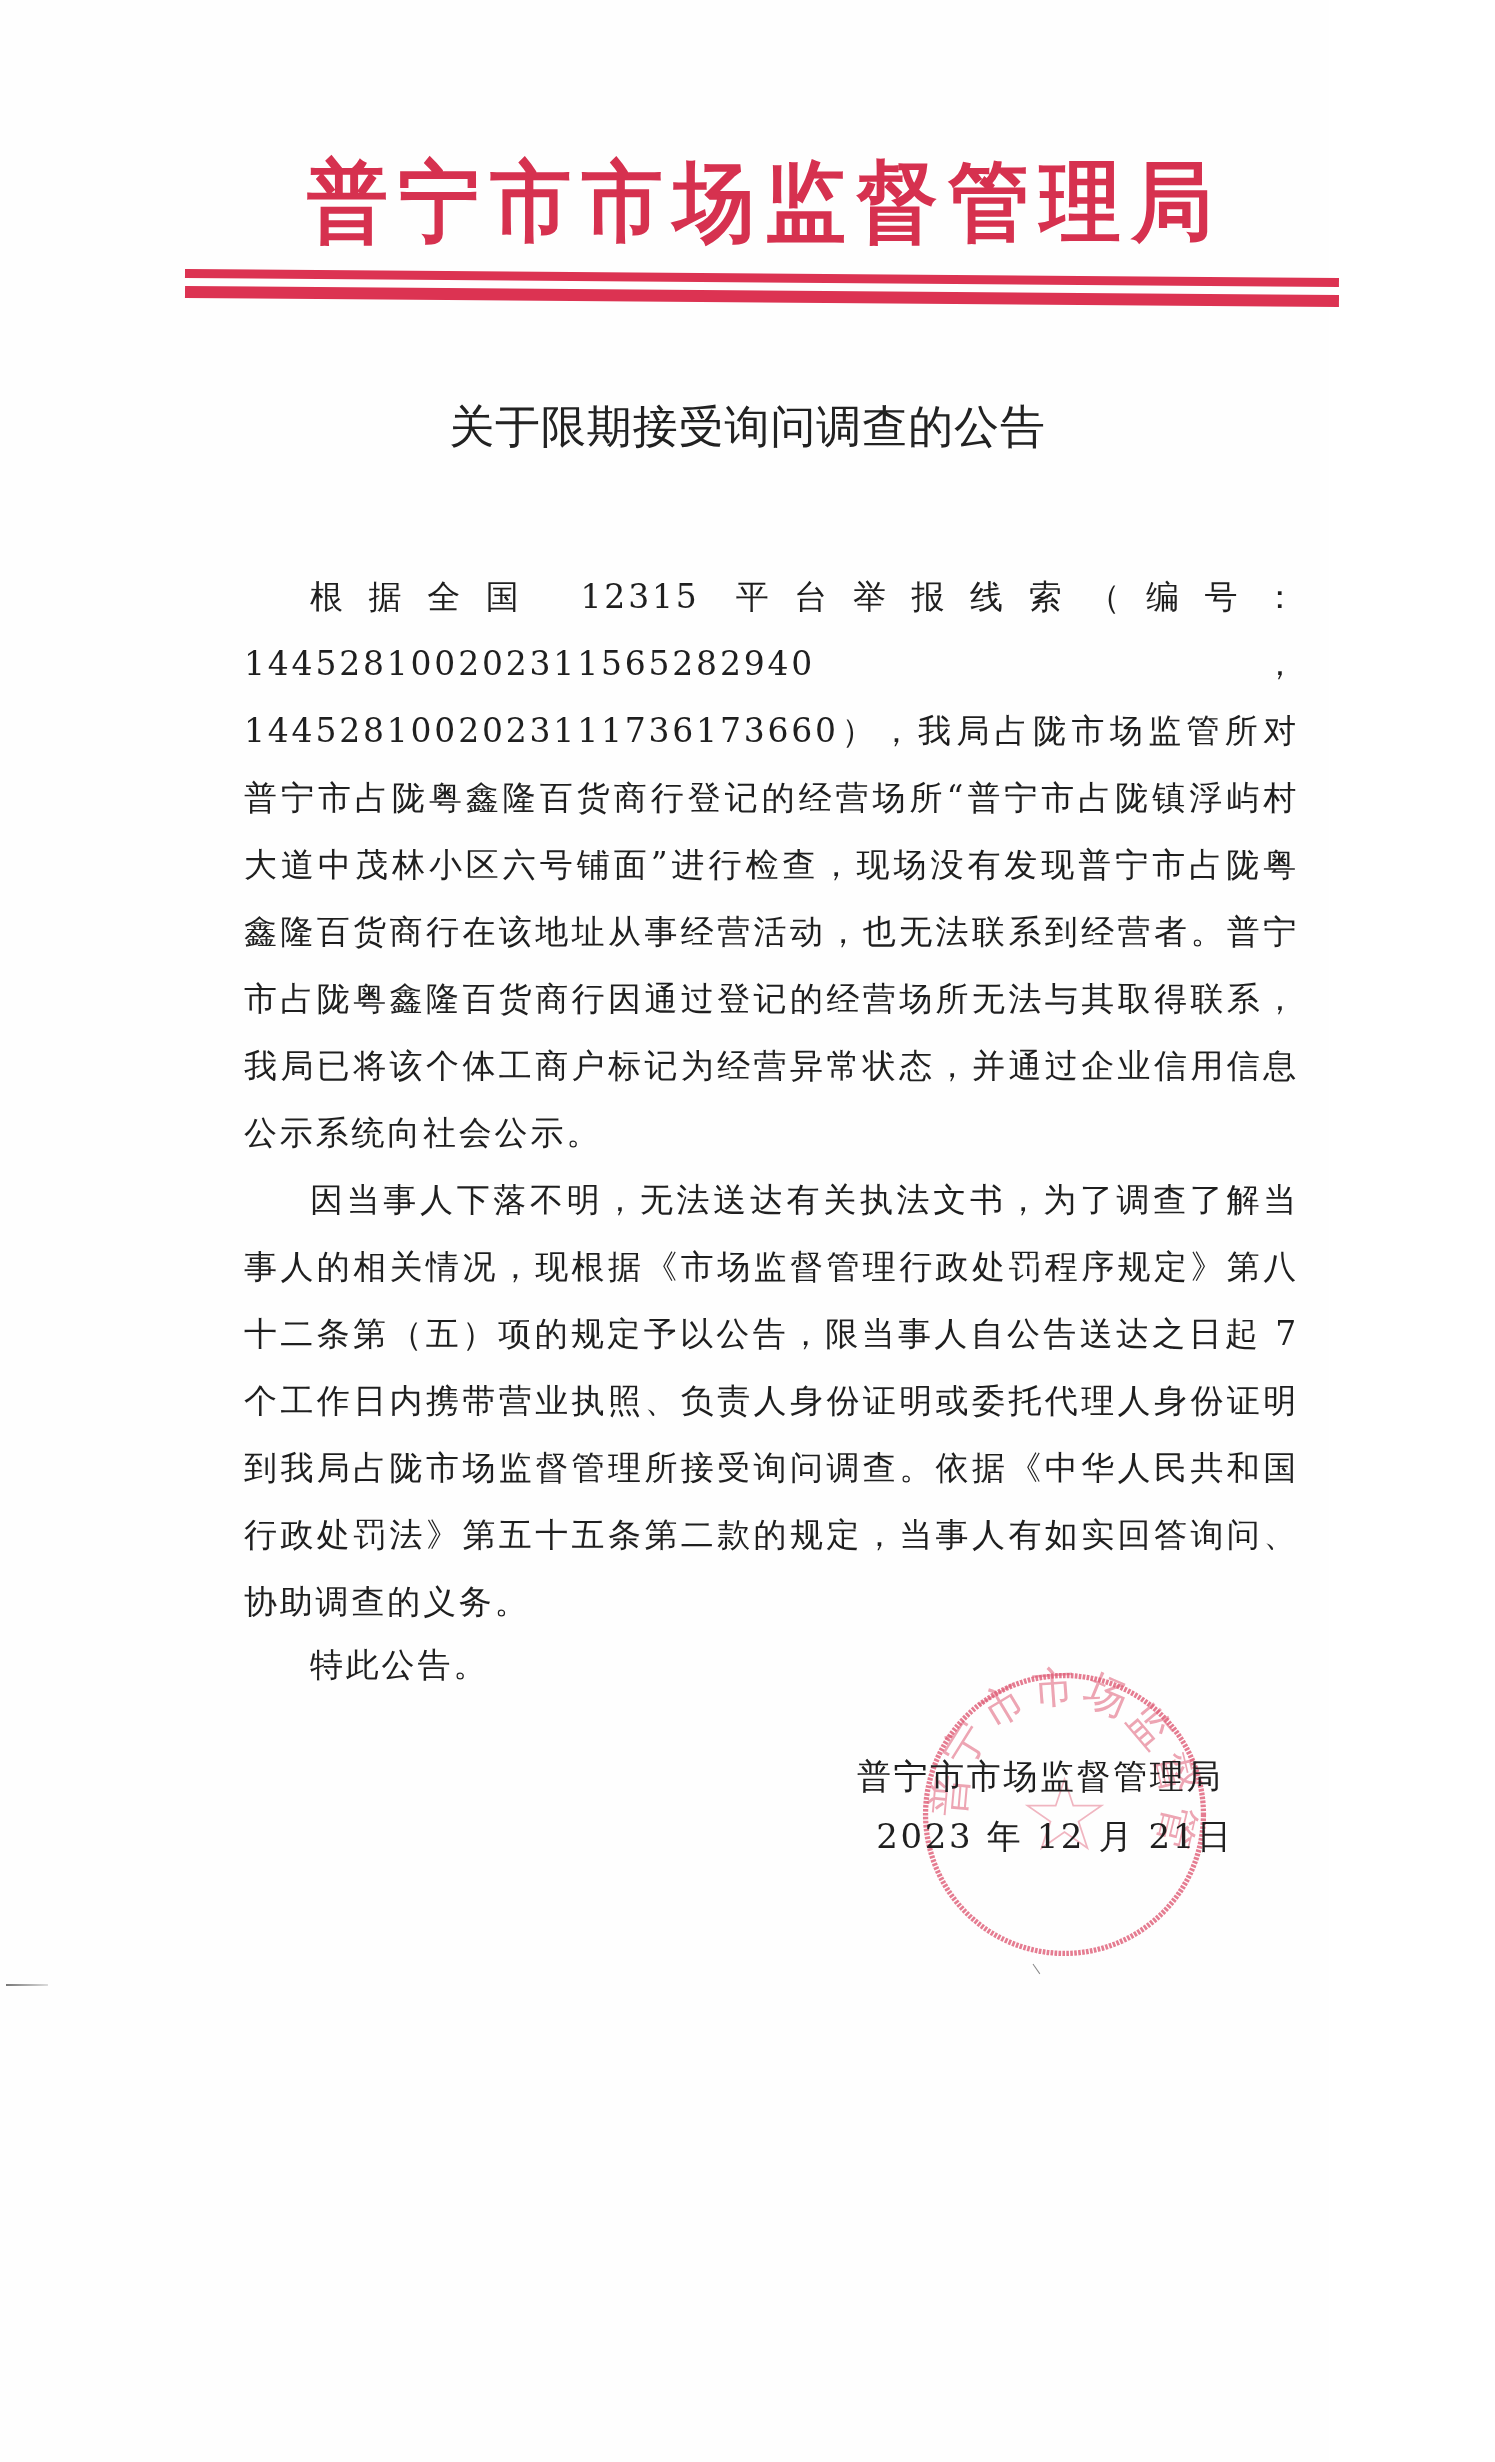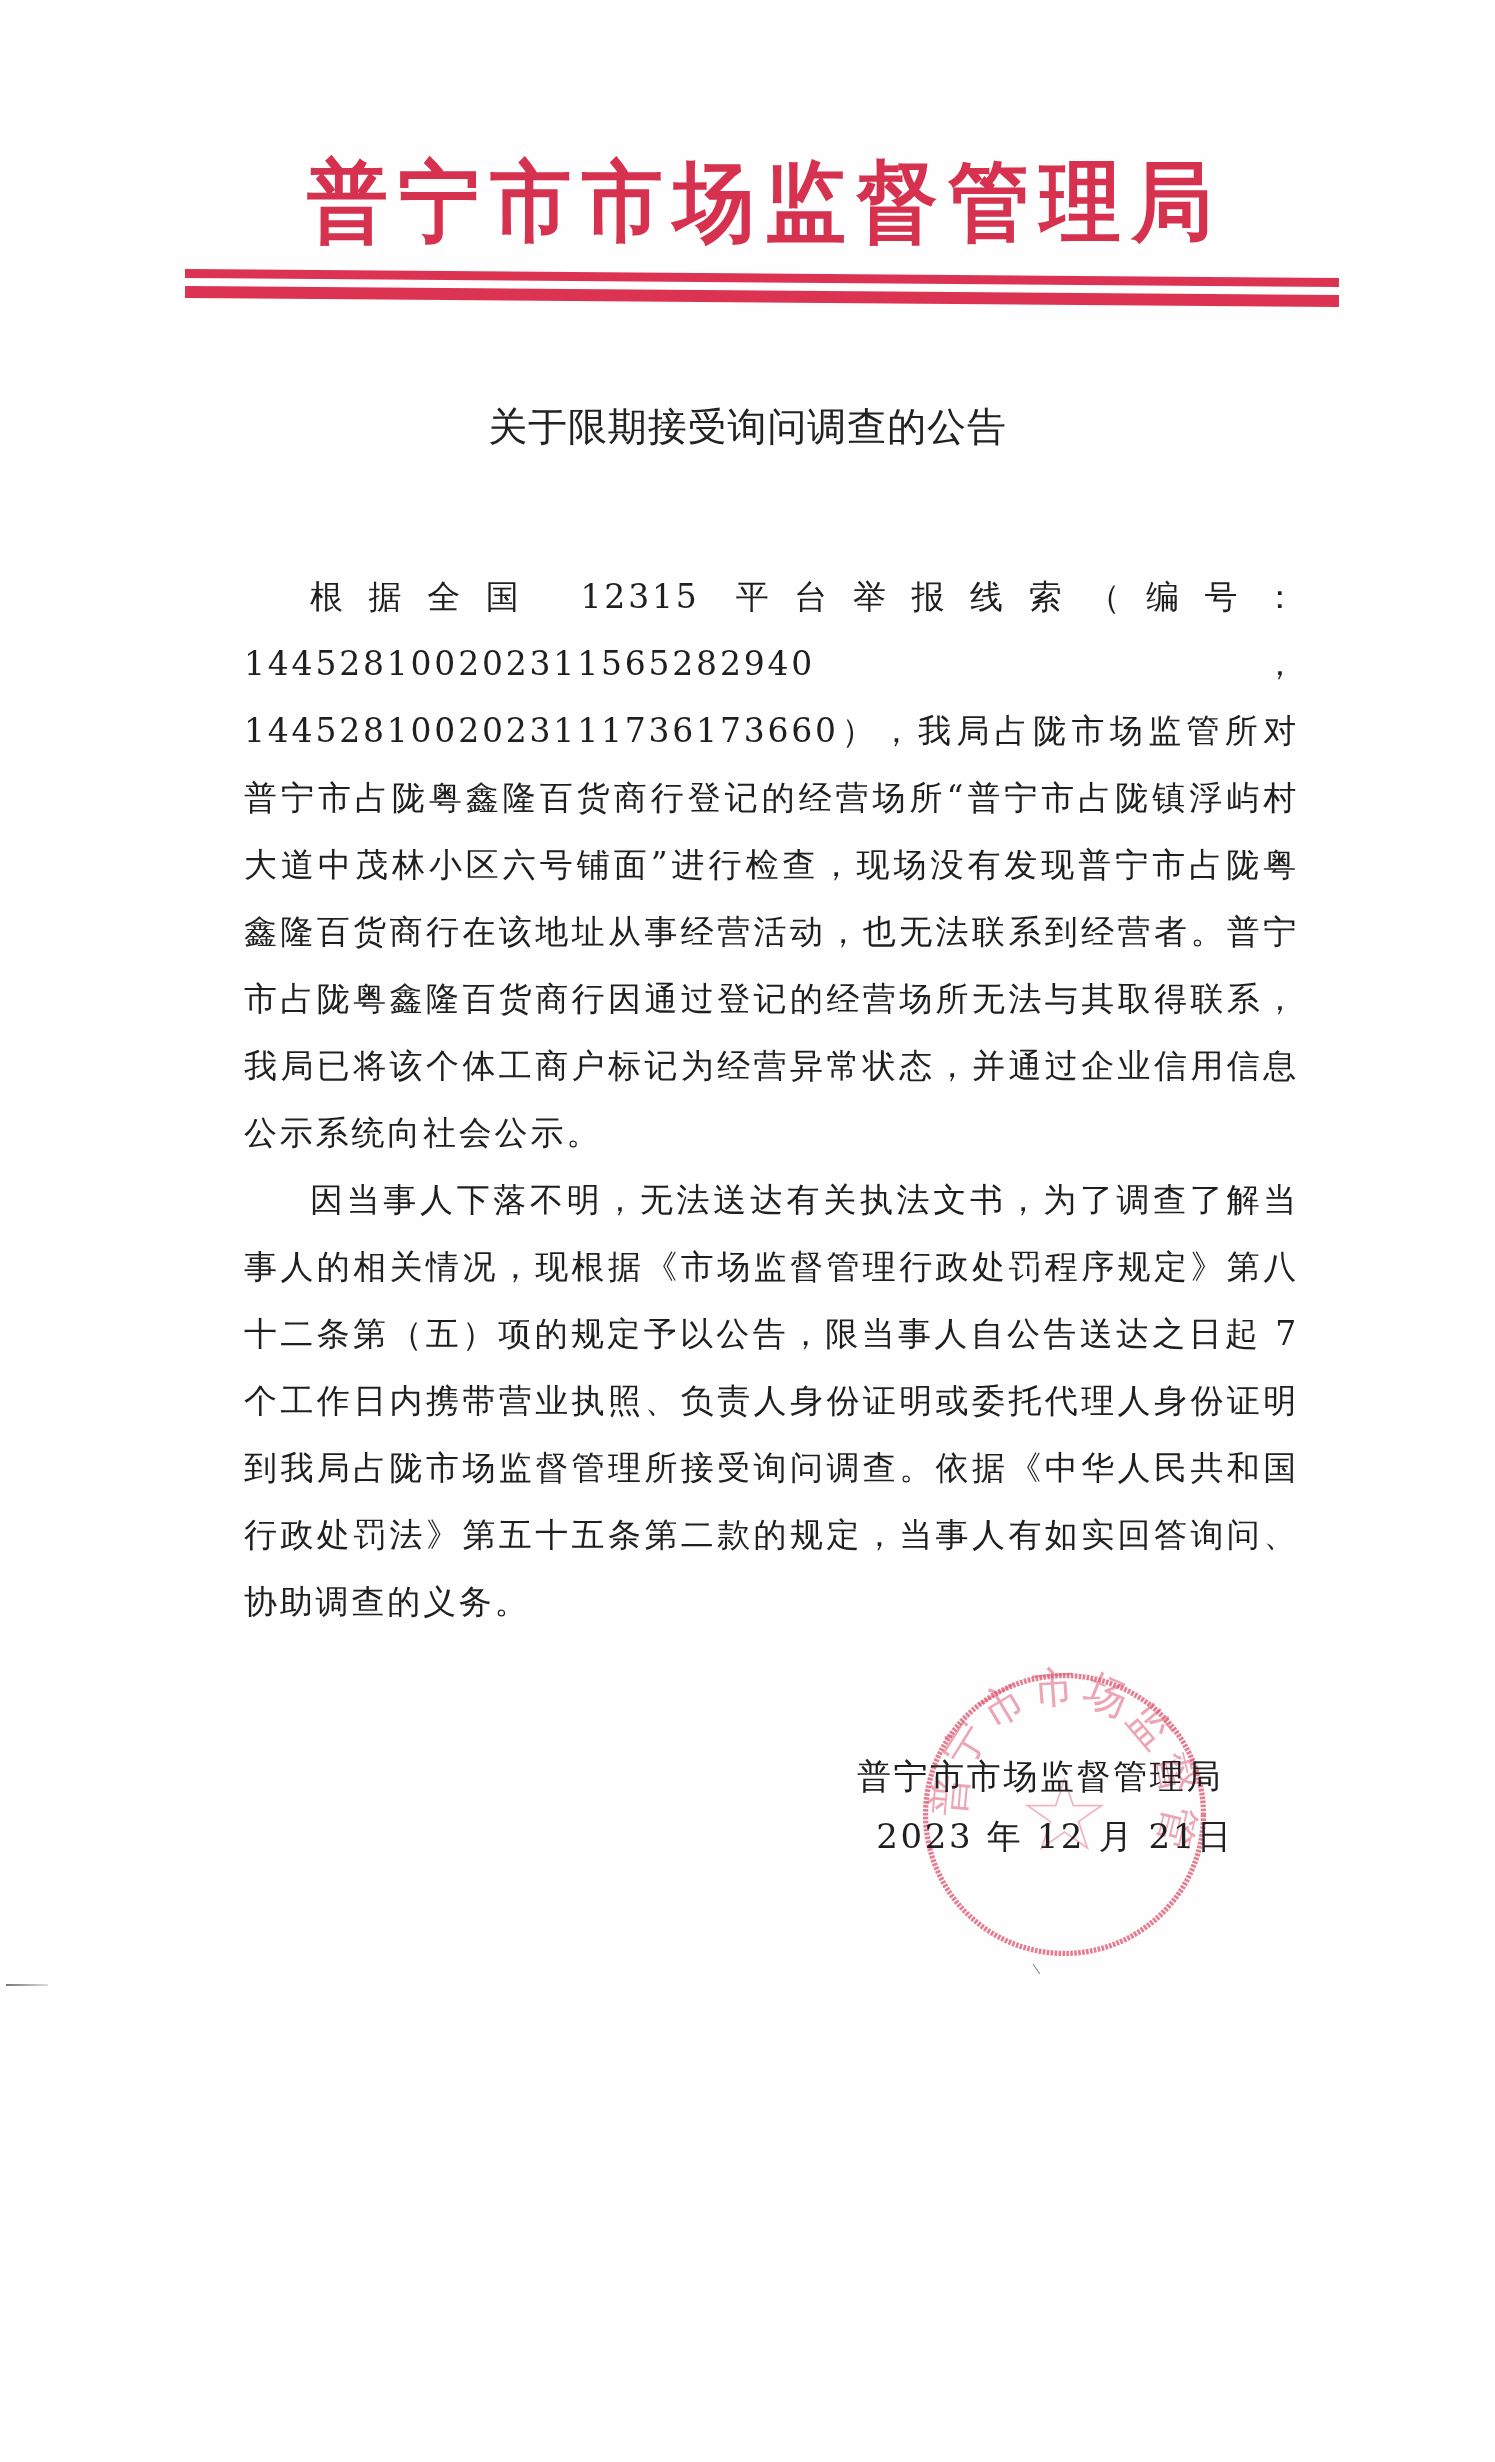"关于限期接受询问调查的公告" .doc-title { font-size: 39px -> 45px }
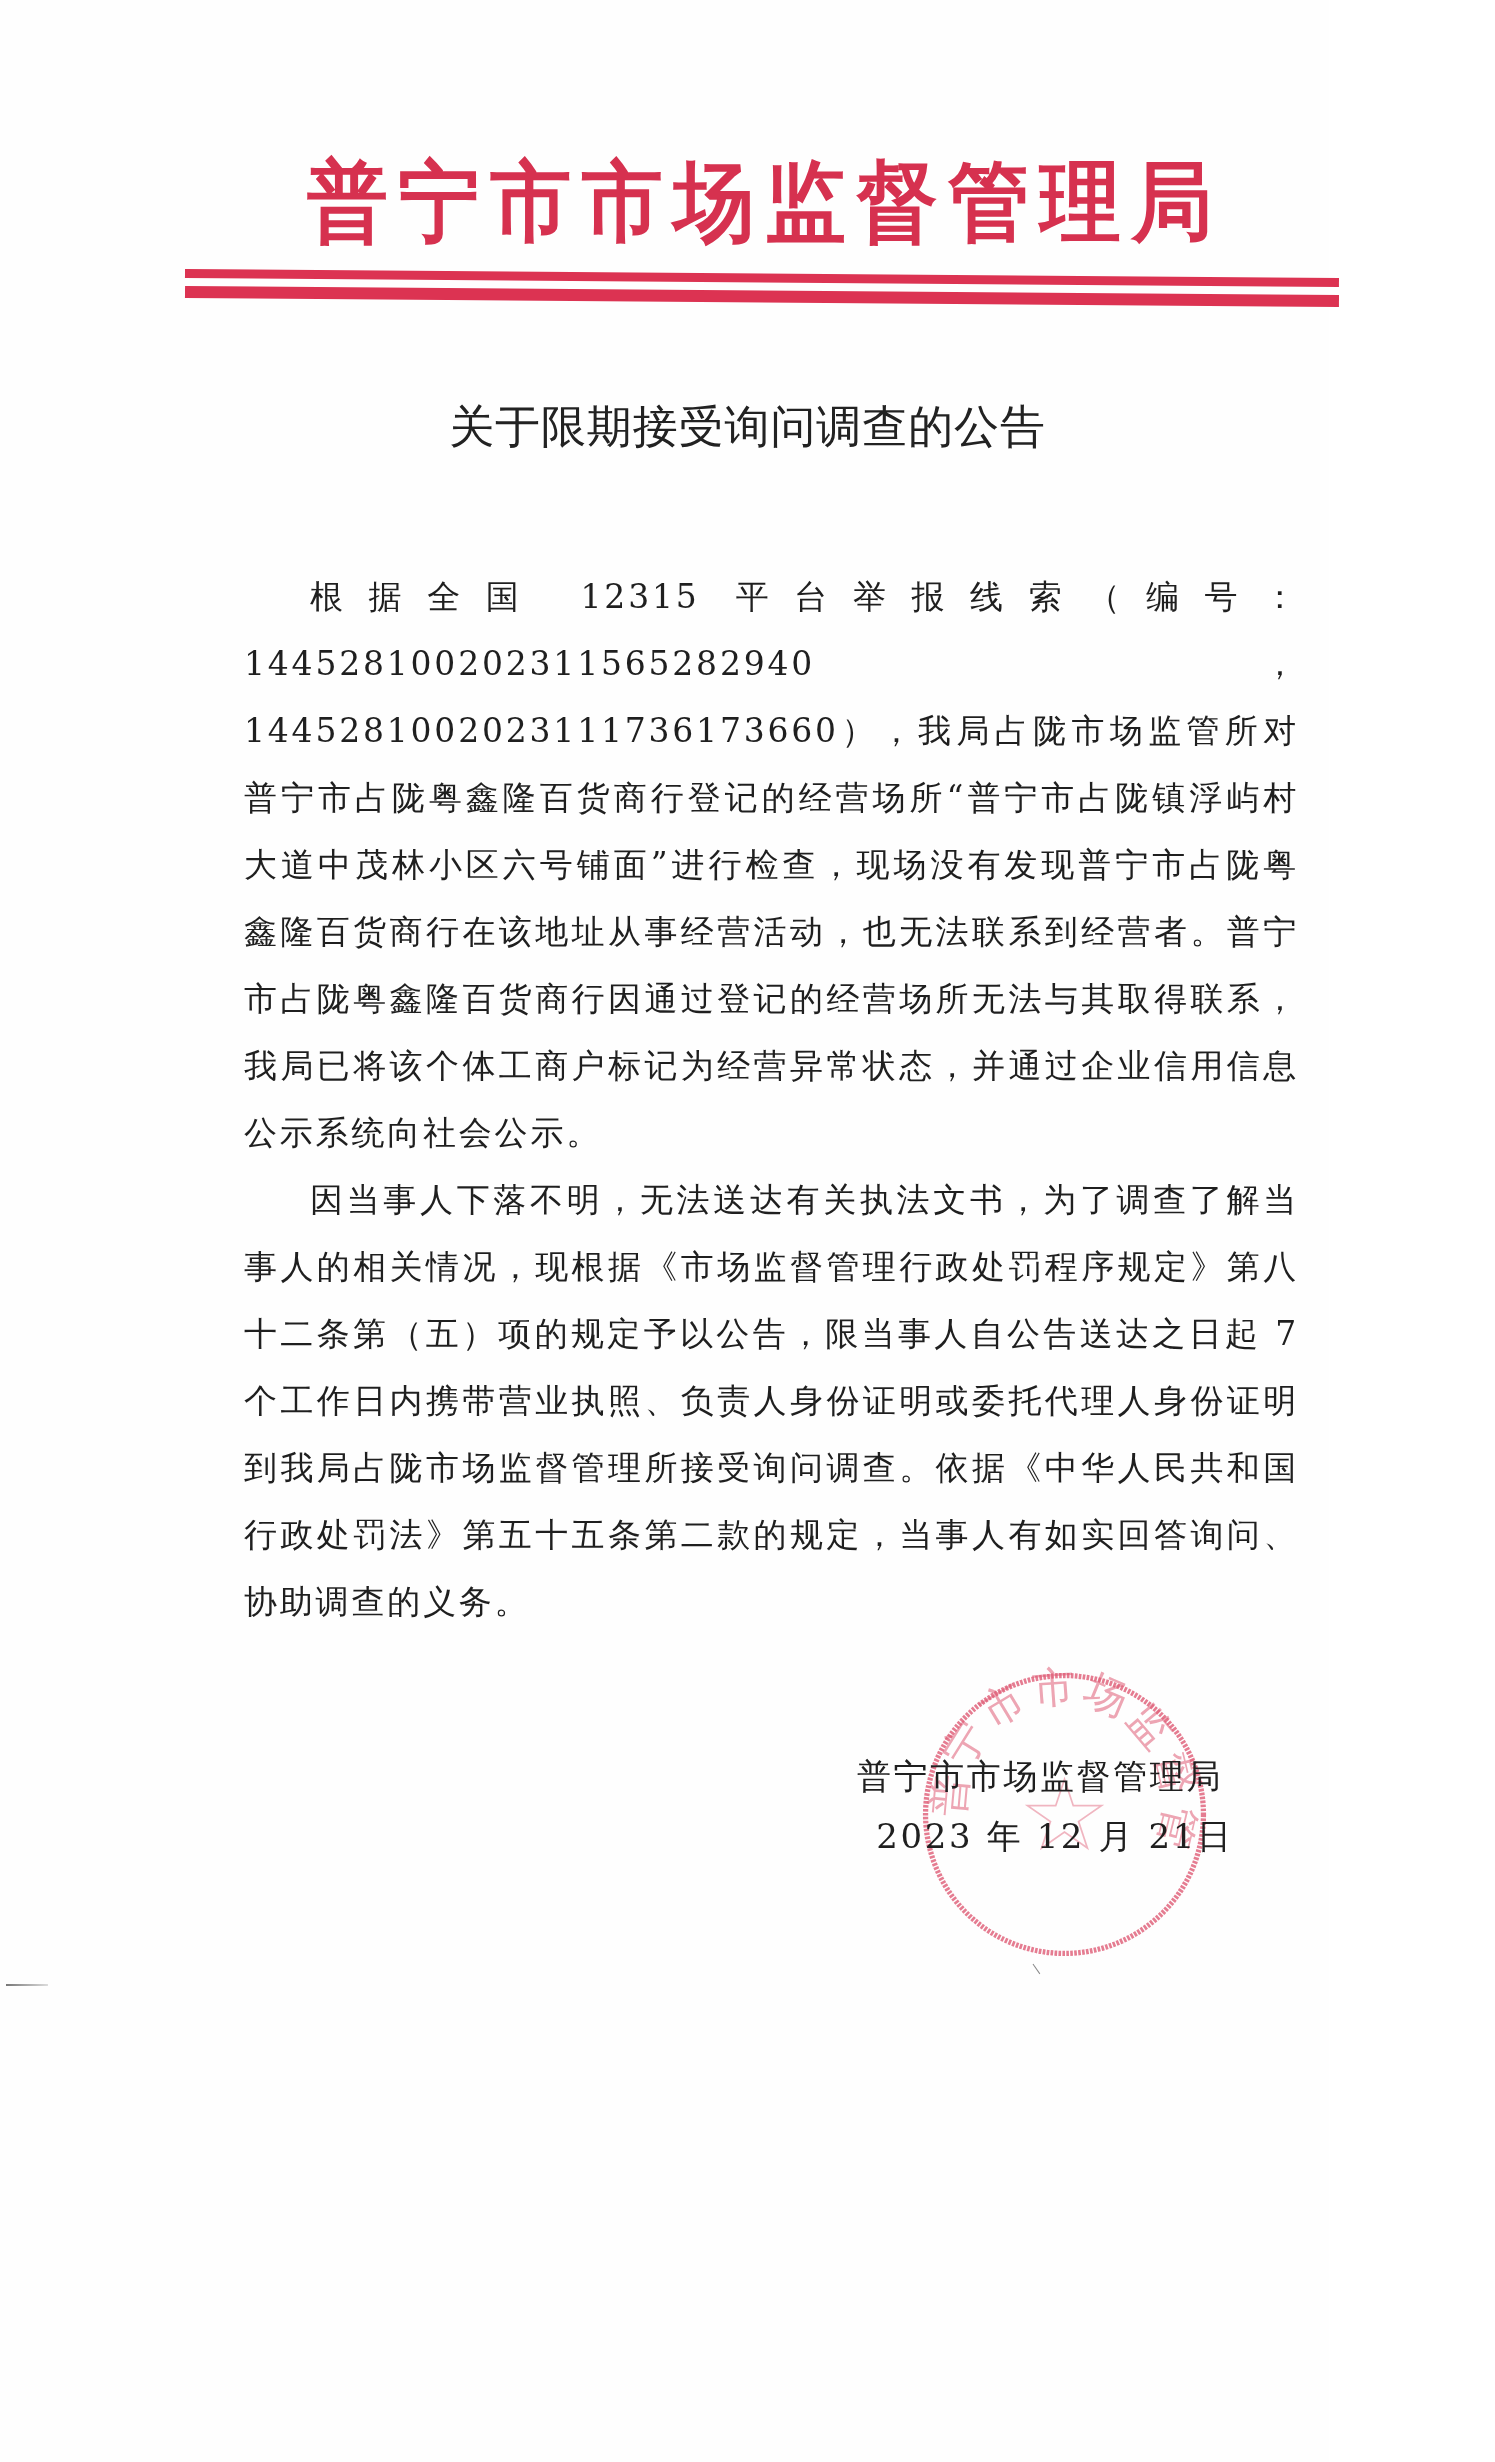"特此公告。" p.tight { html: none -> <p>特此公告。</p> }
